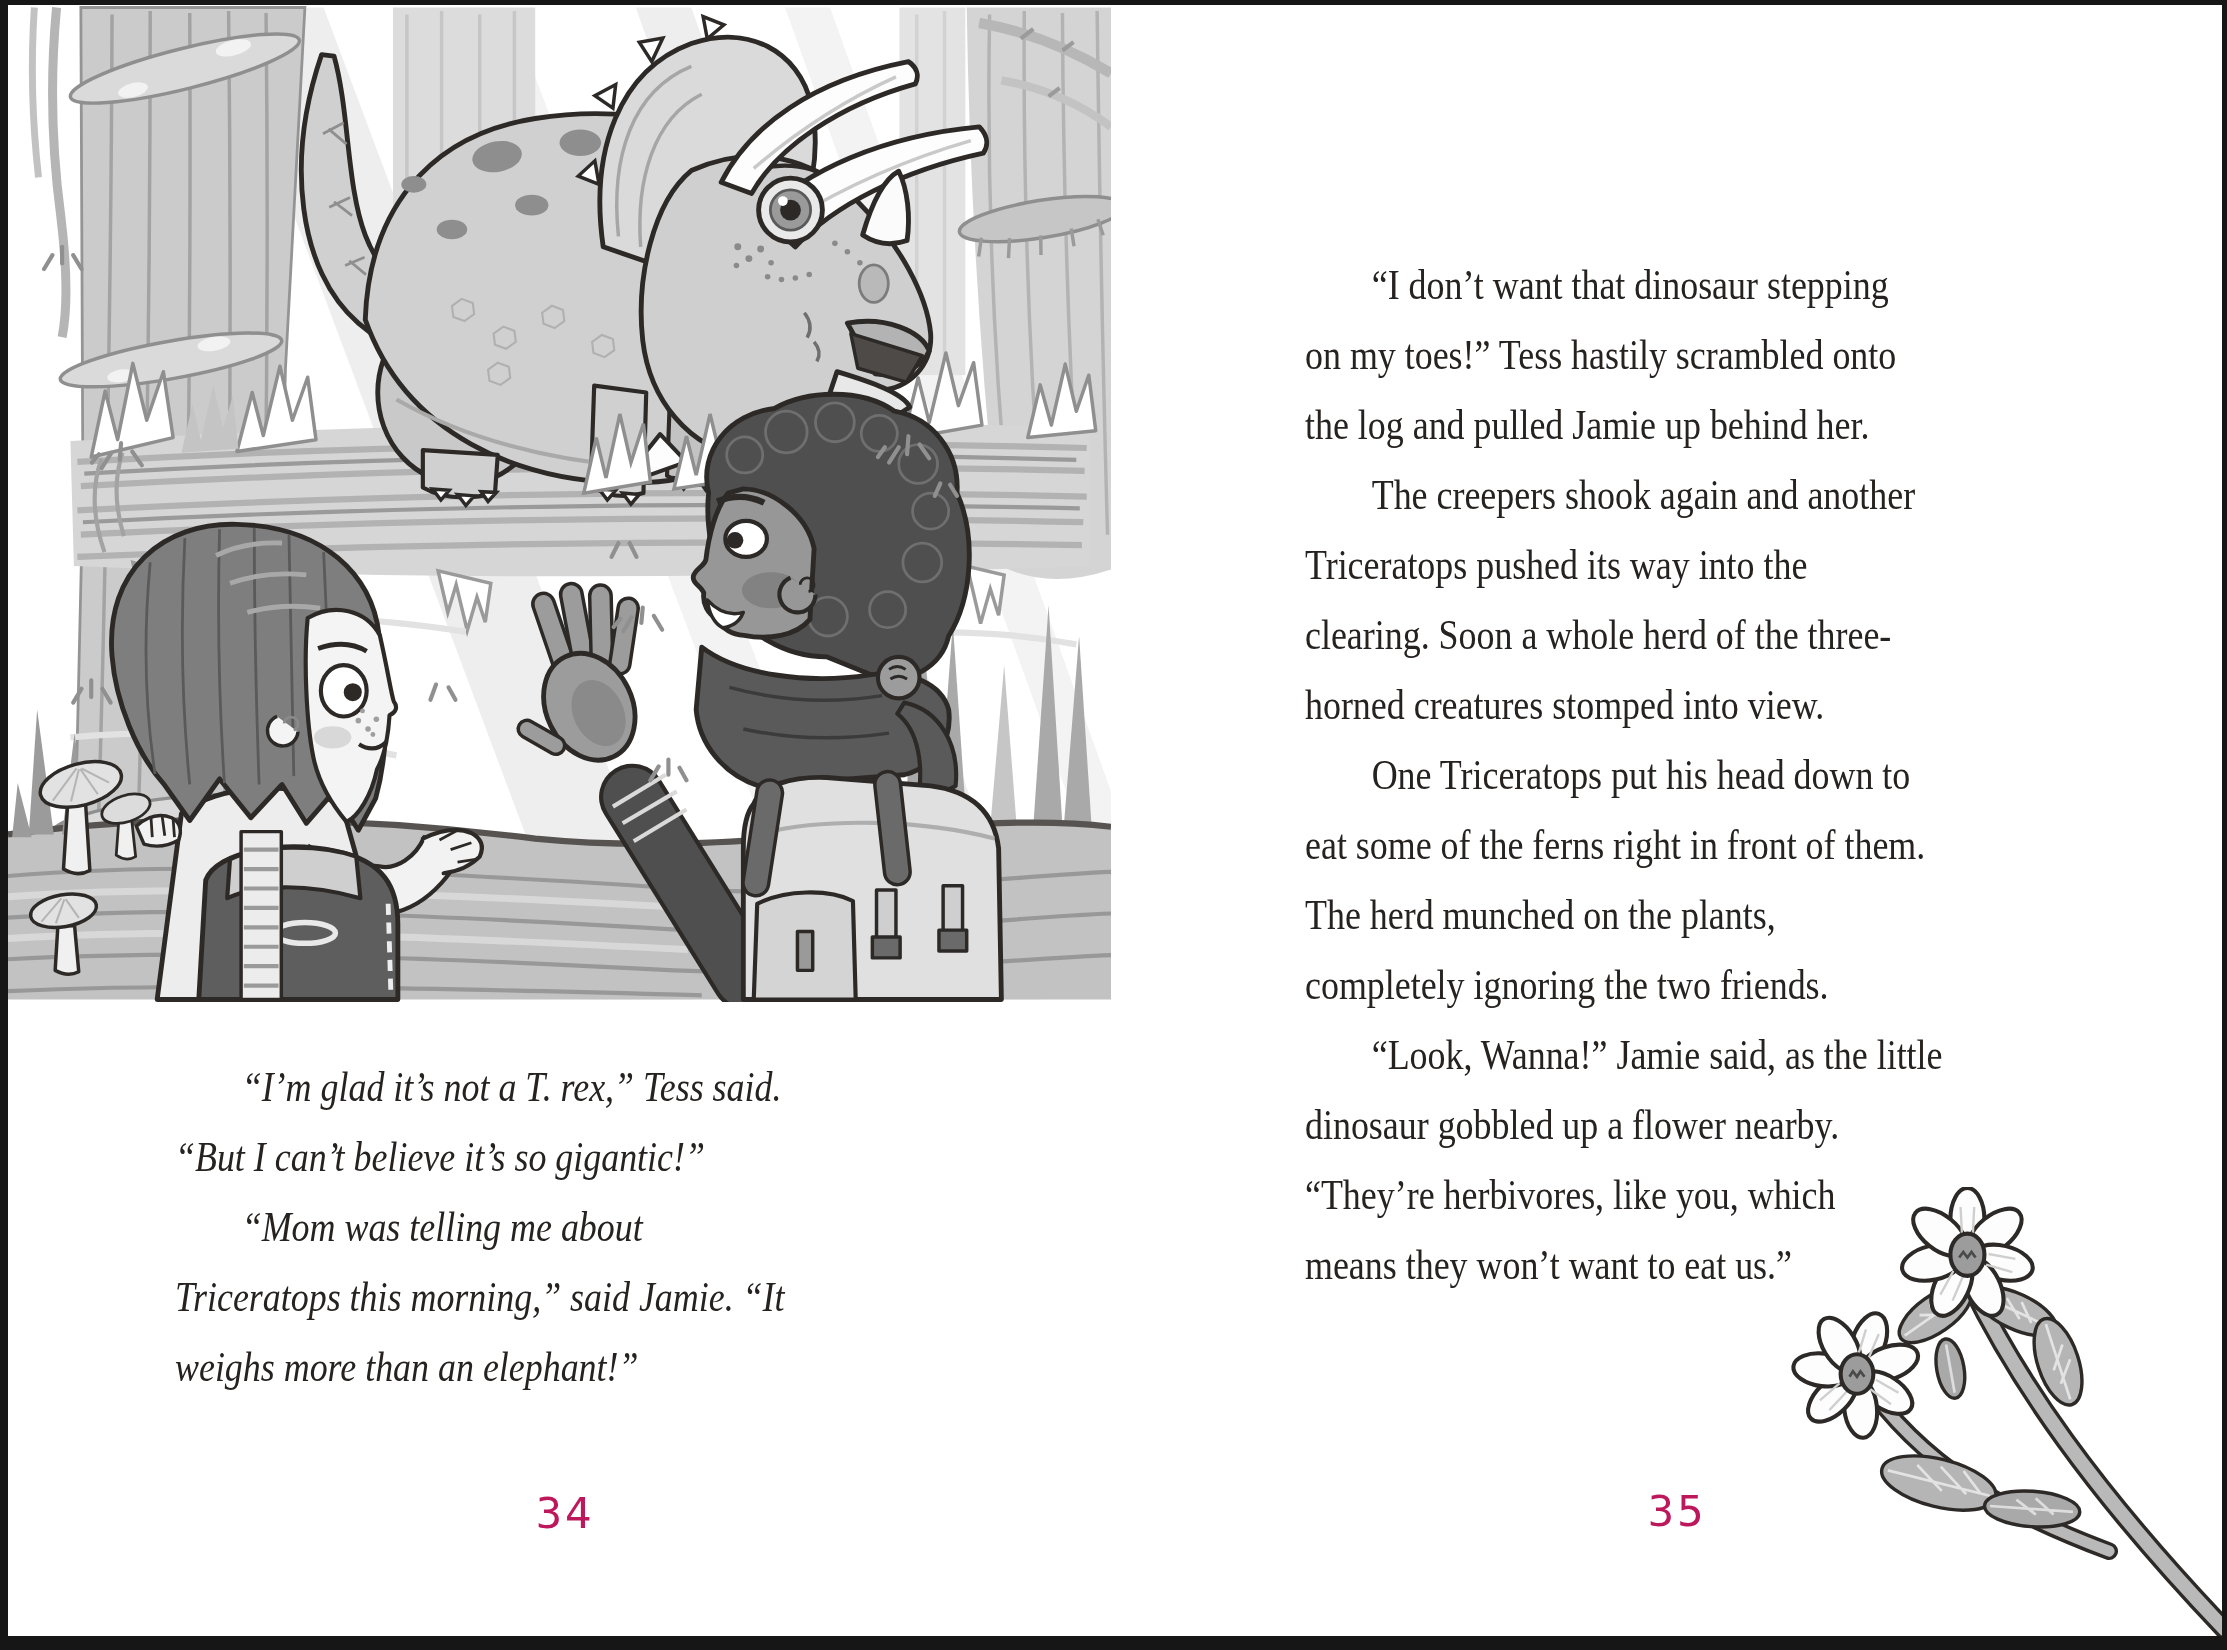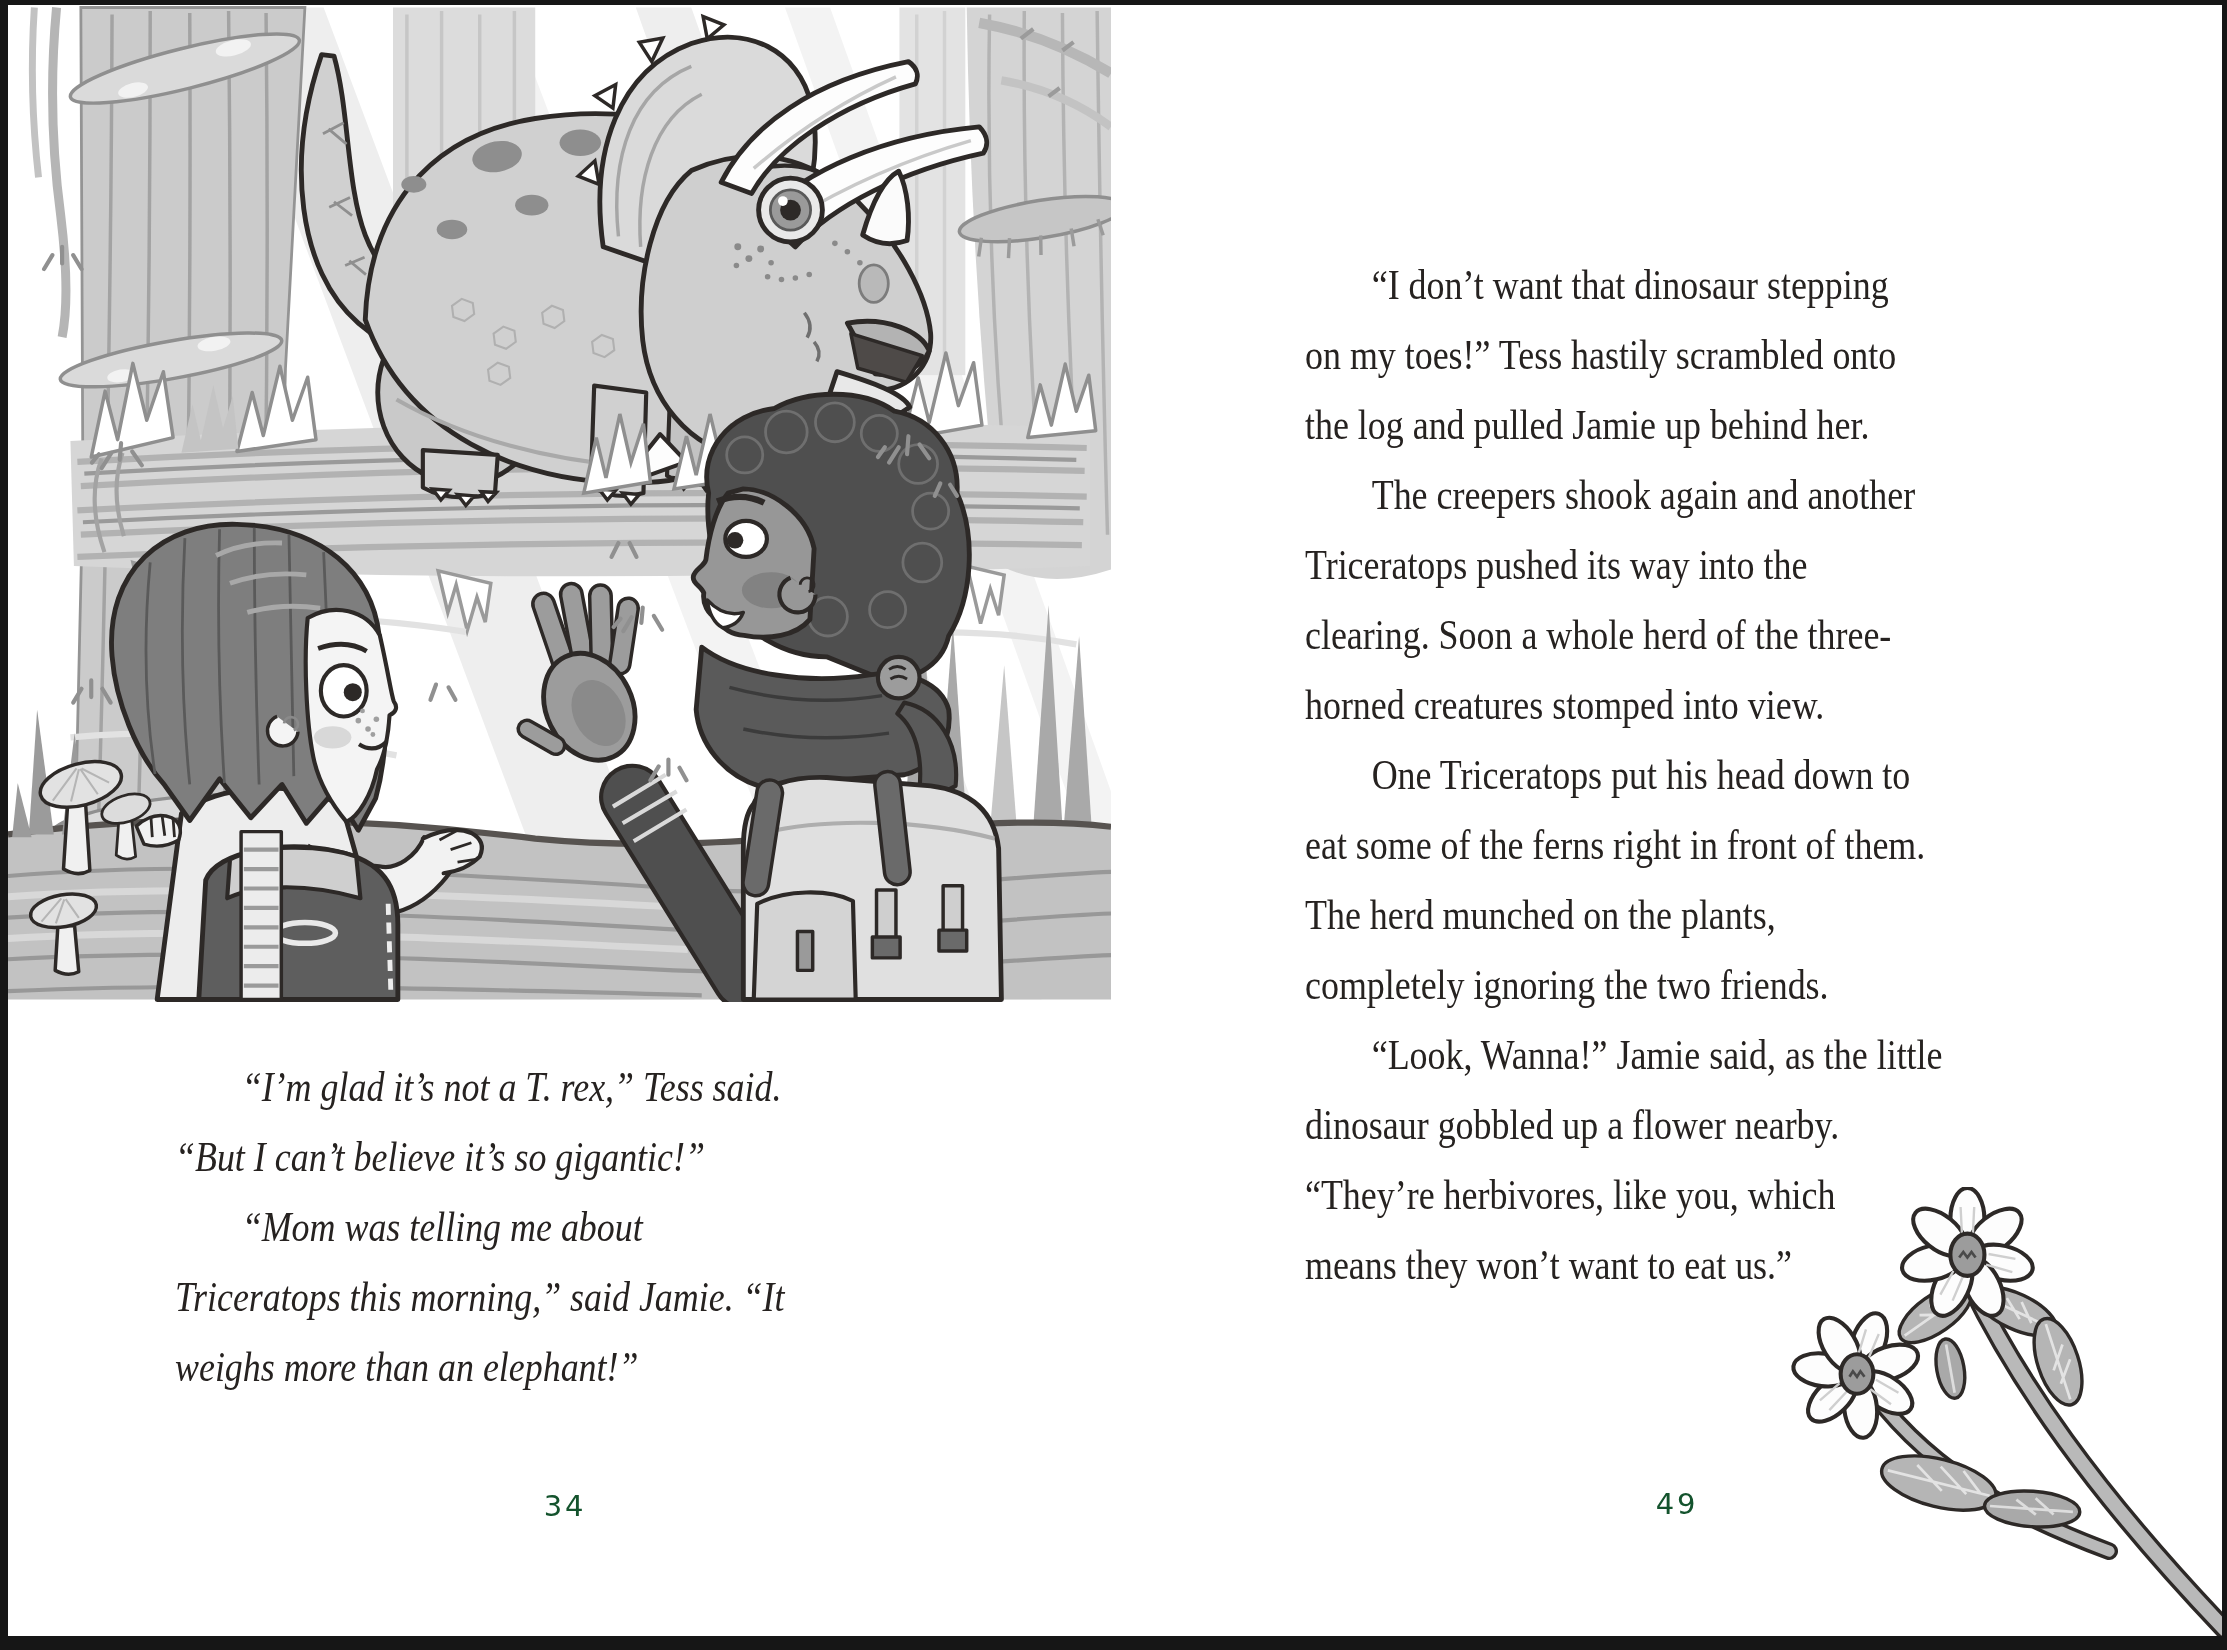"34" .pagenum { color: #14532d -> #be185d; font-size: 29px -> 42px }
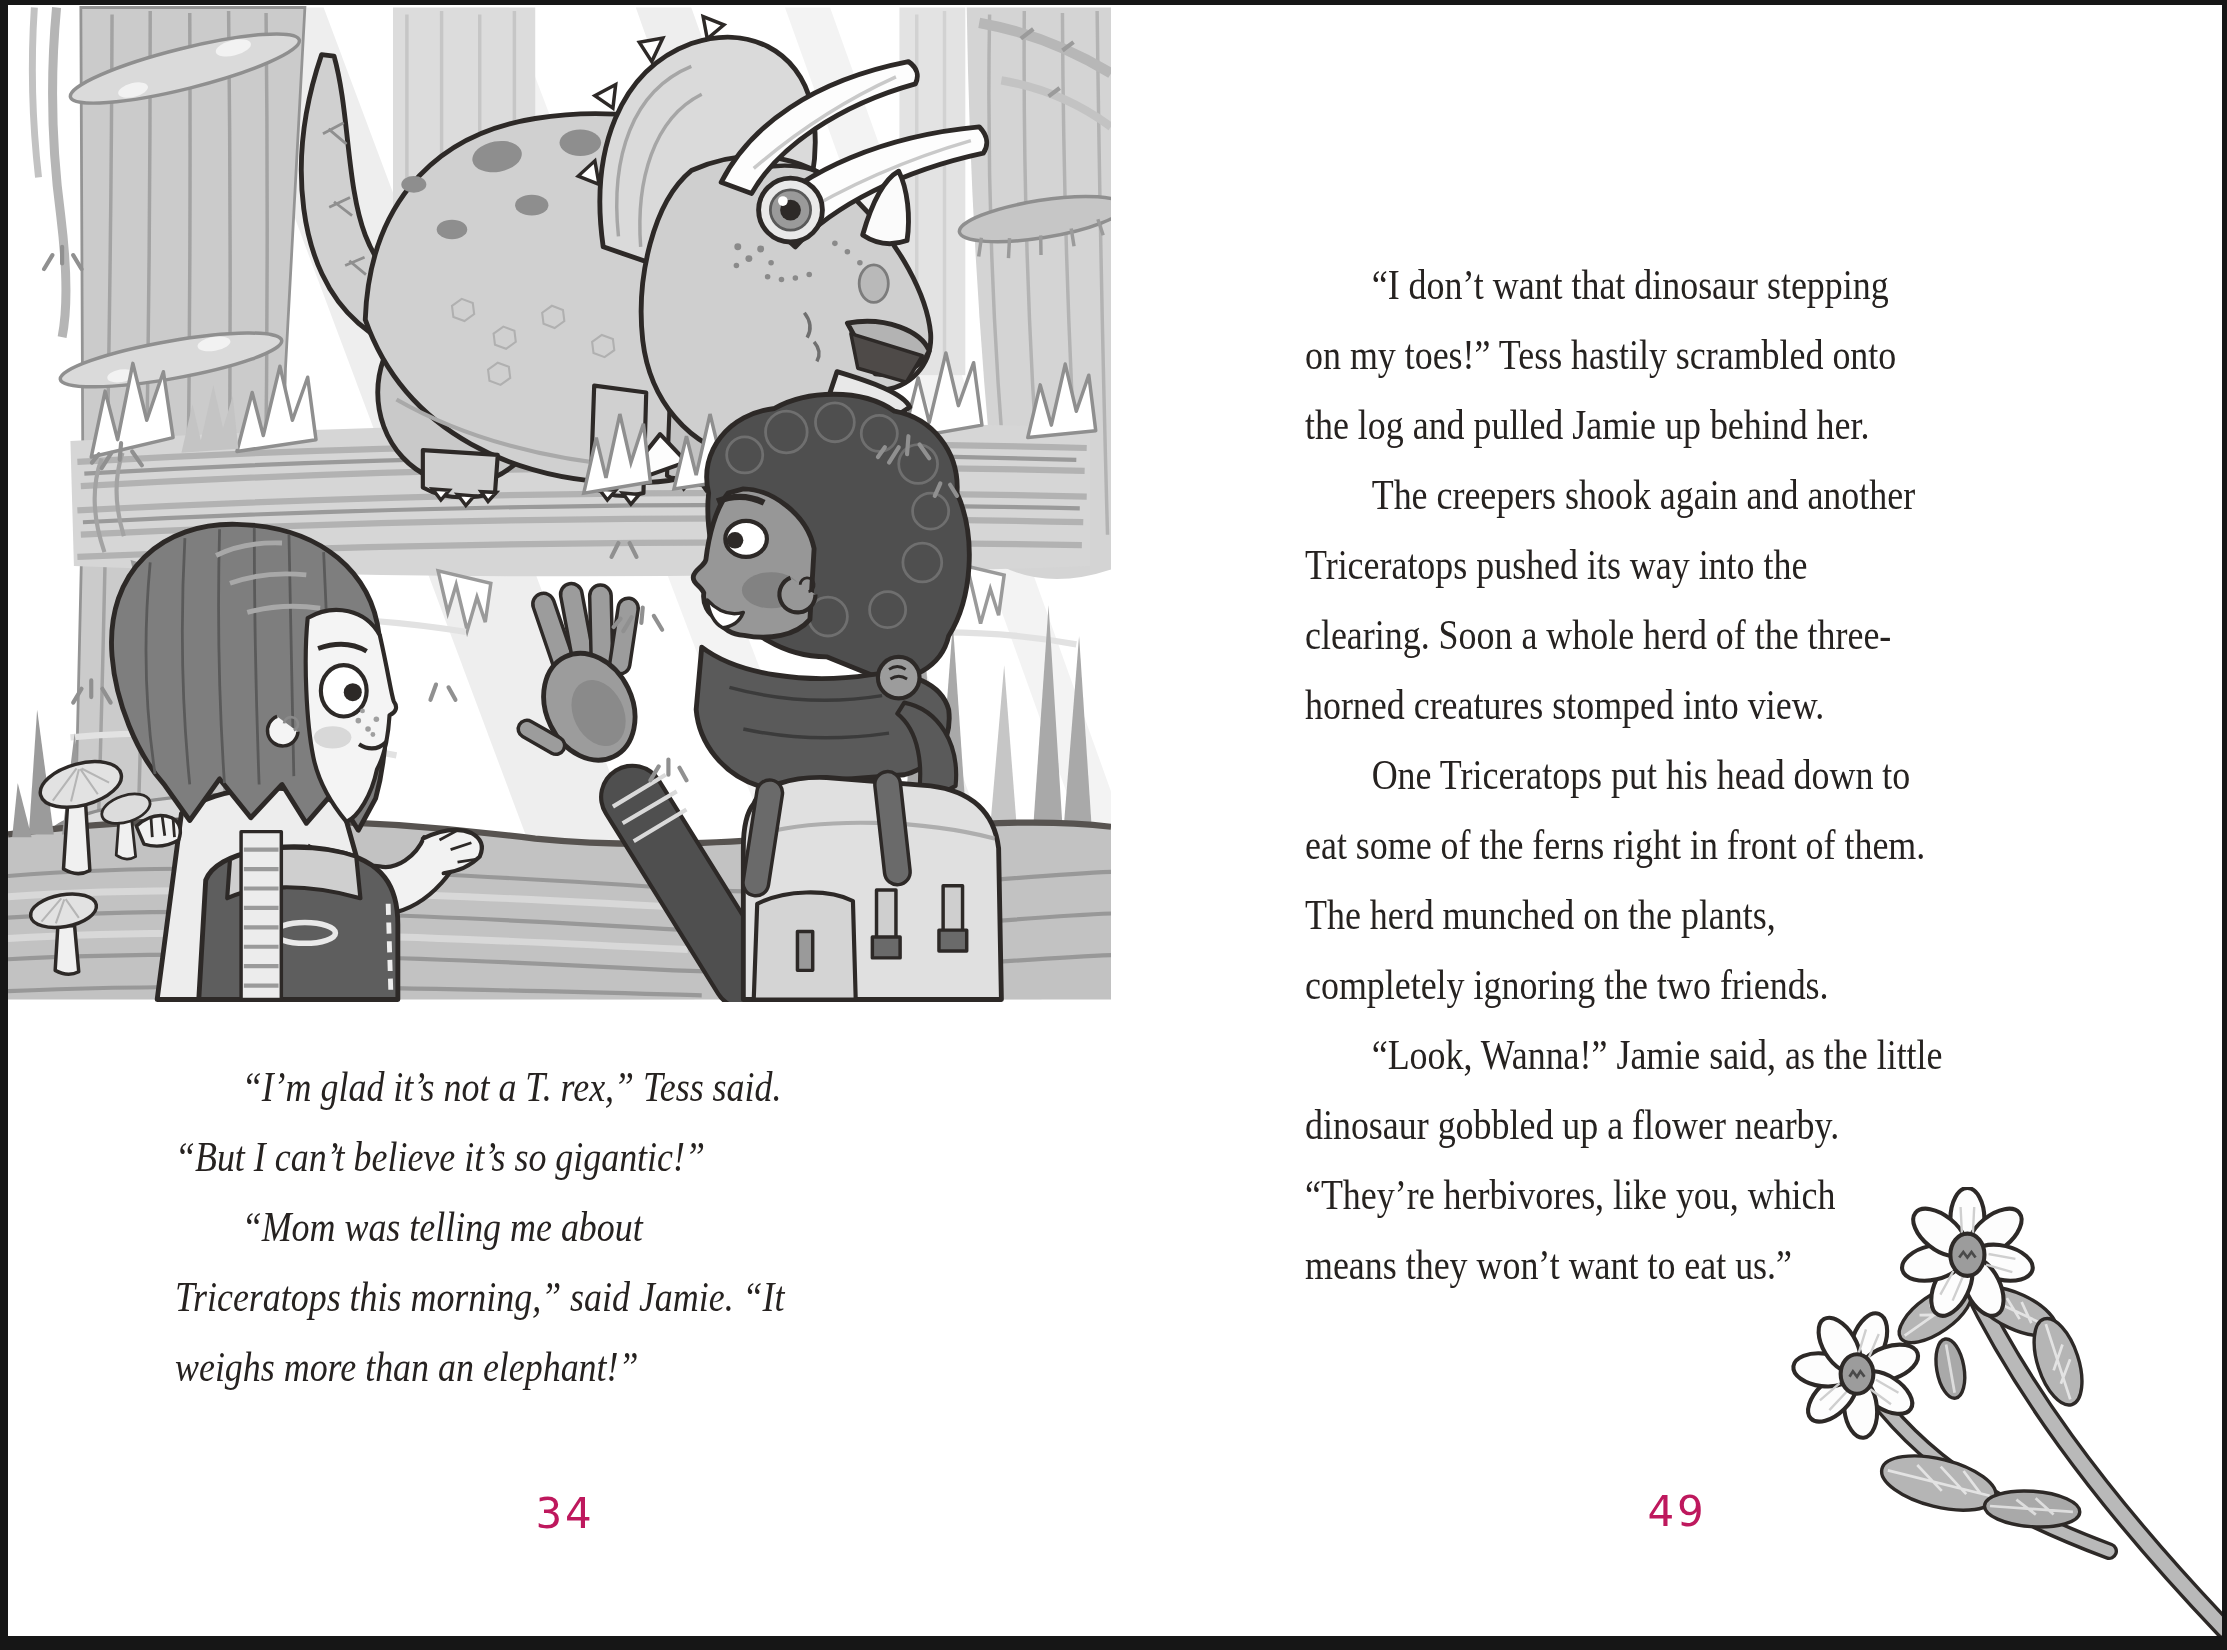"49" div.pagenum { text: 49 -> 35 }
